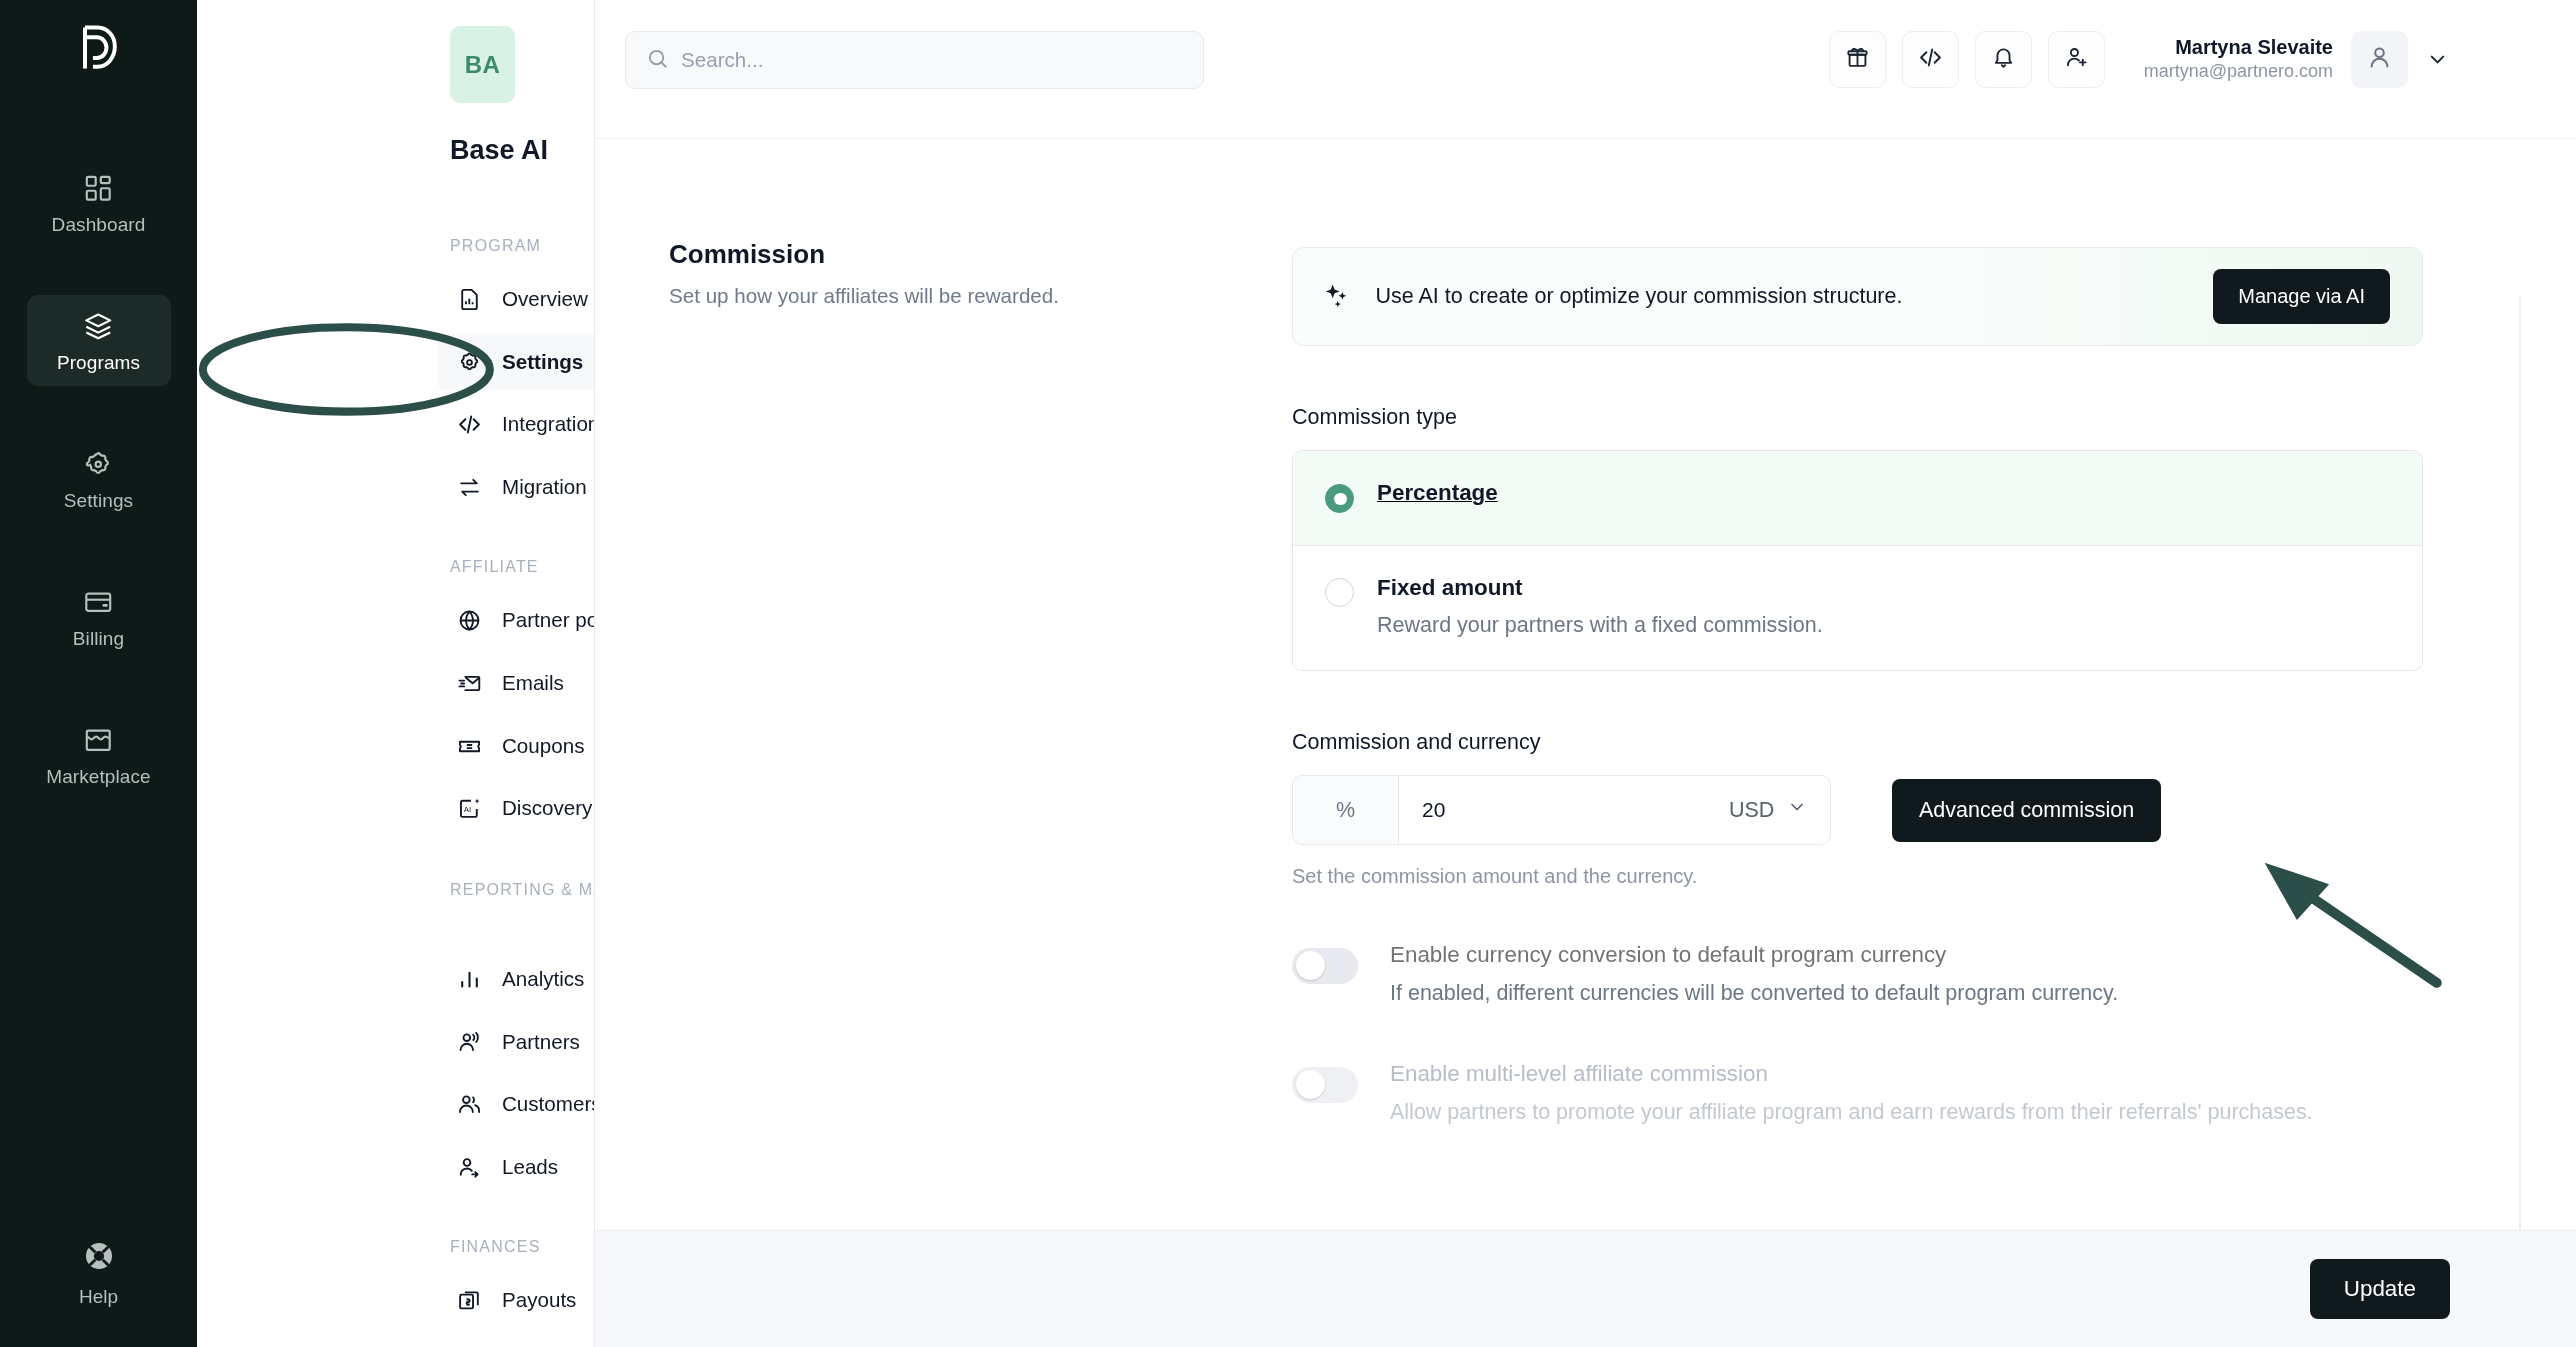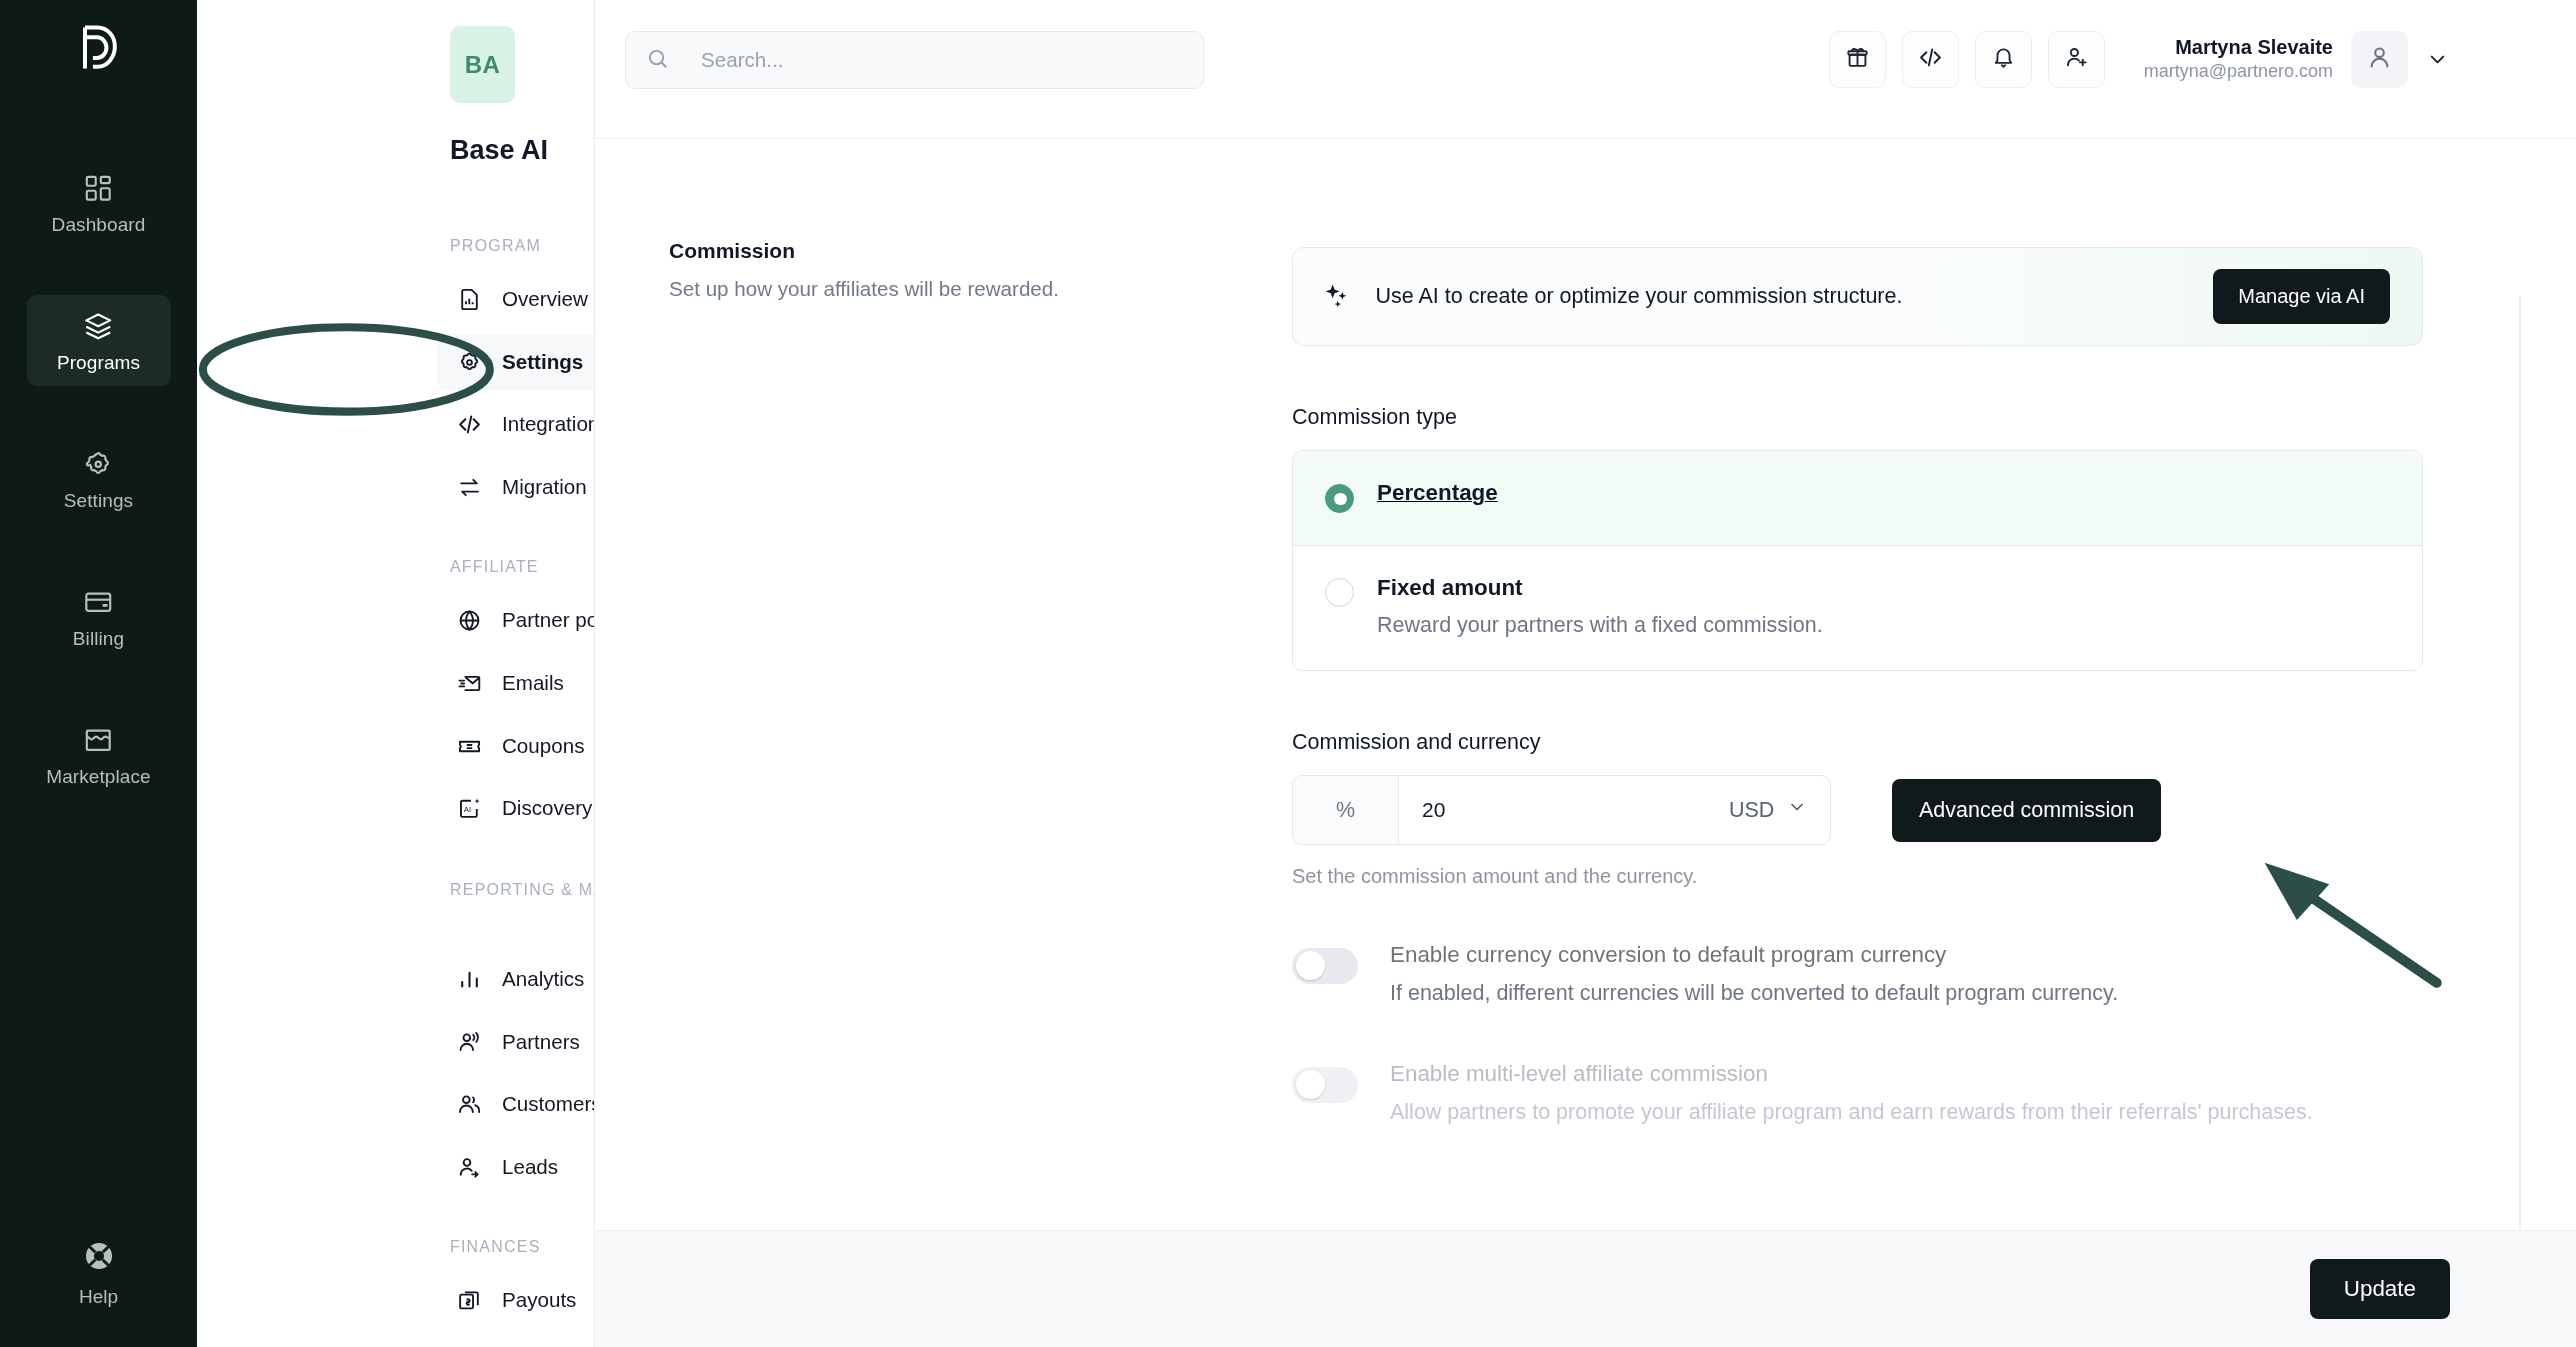"Search..." .search-box { gap: 32px -> 12px }
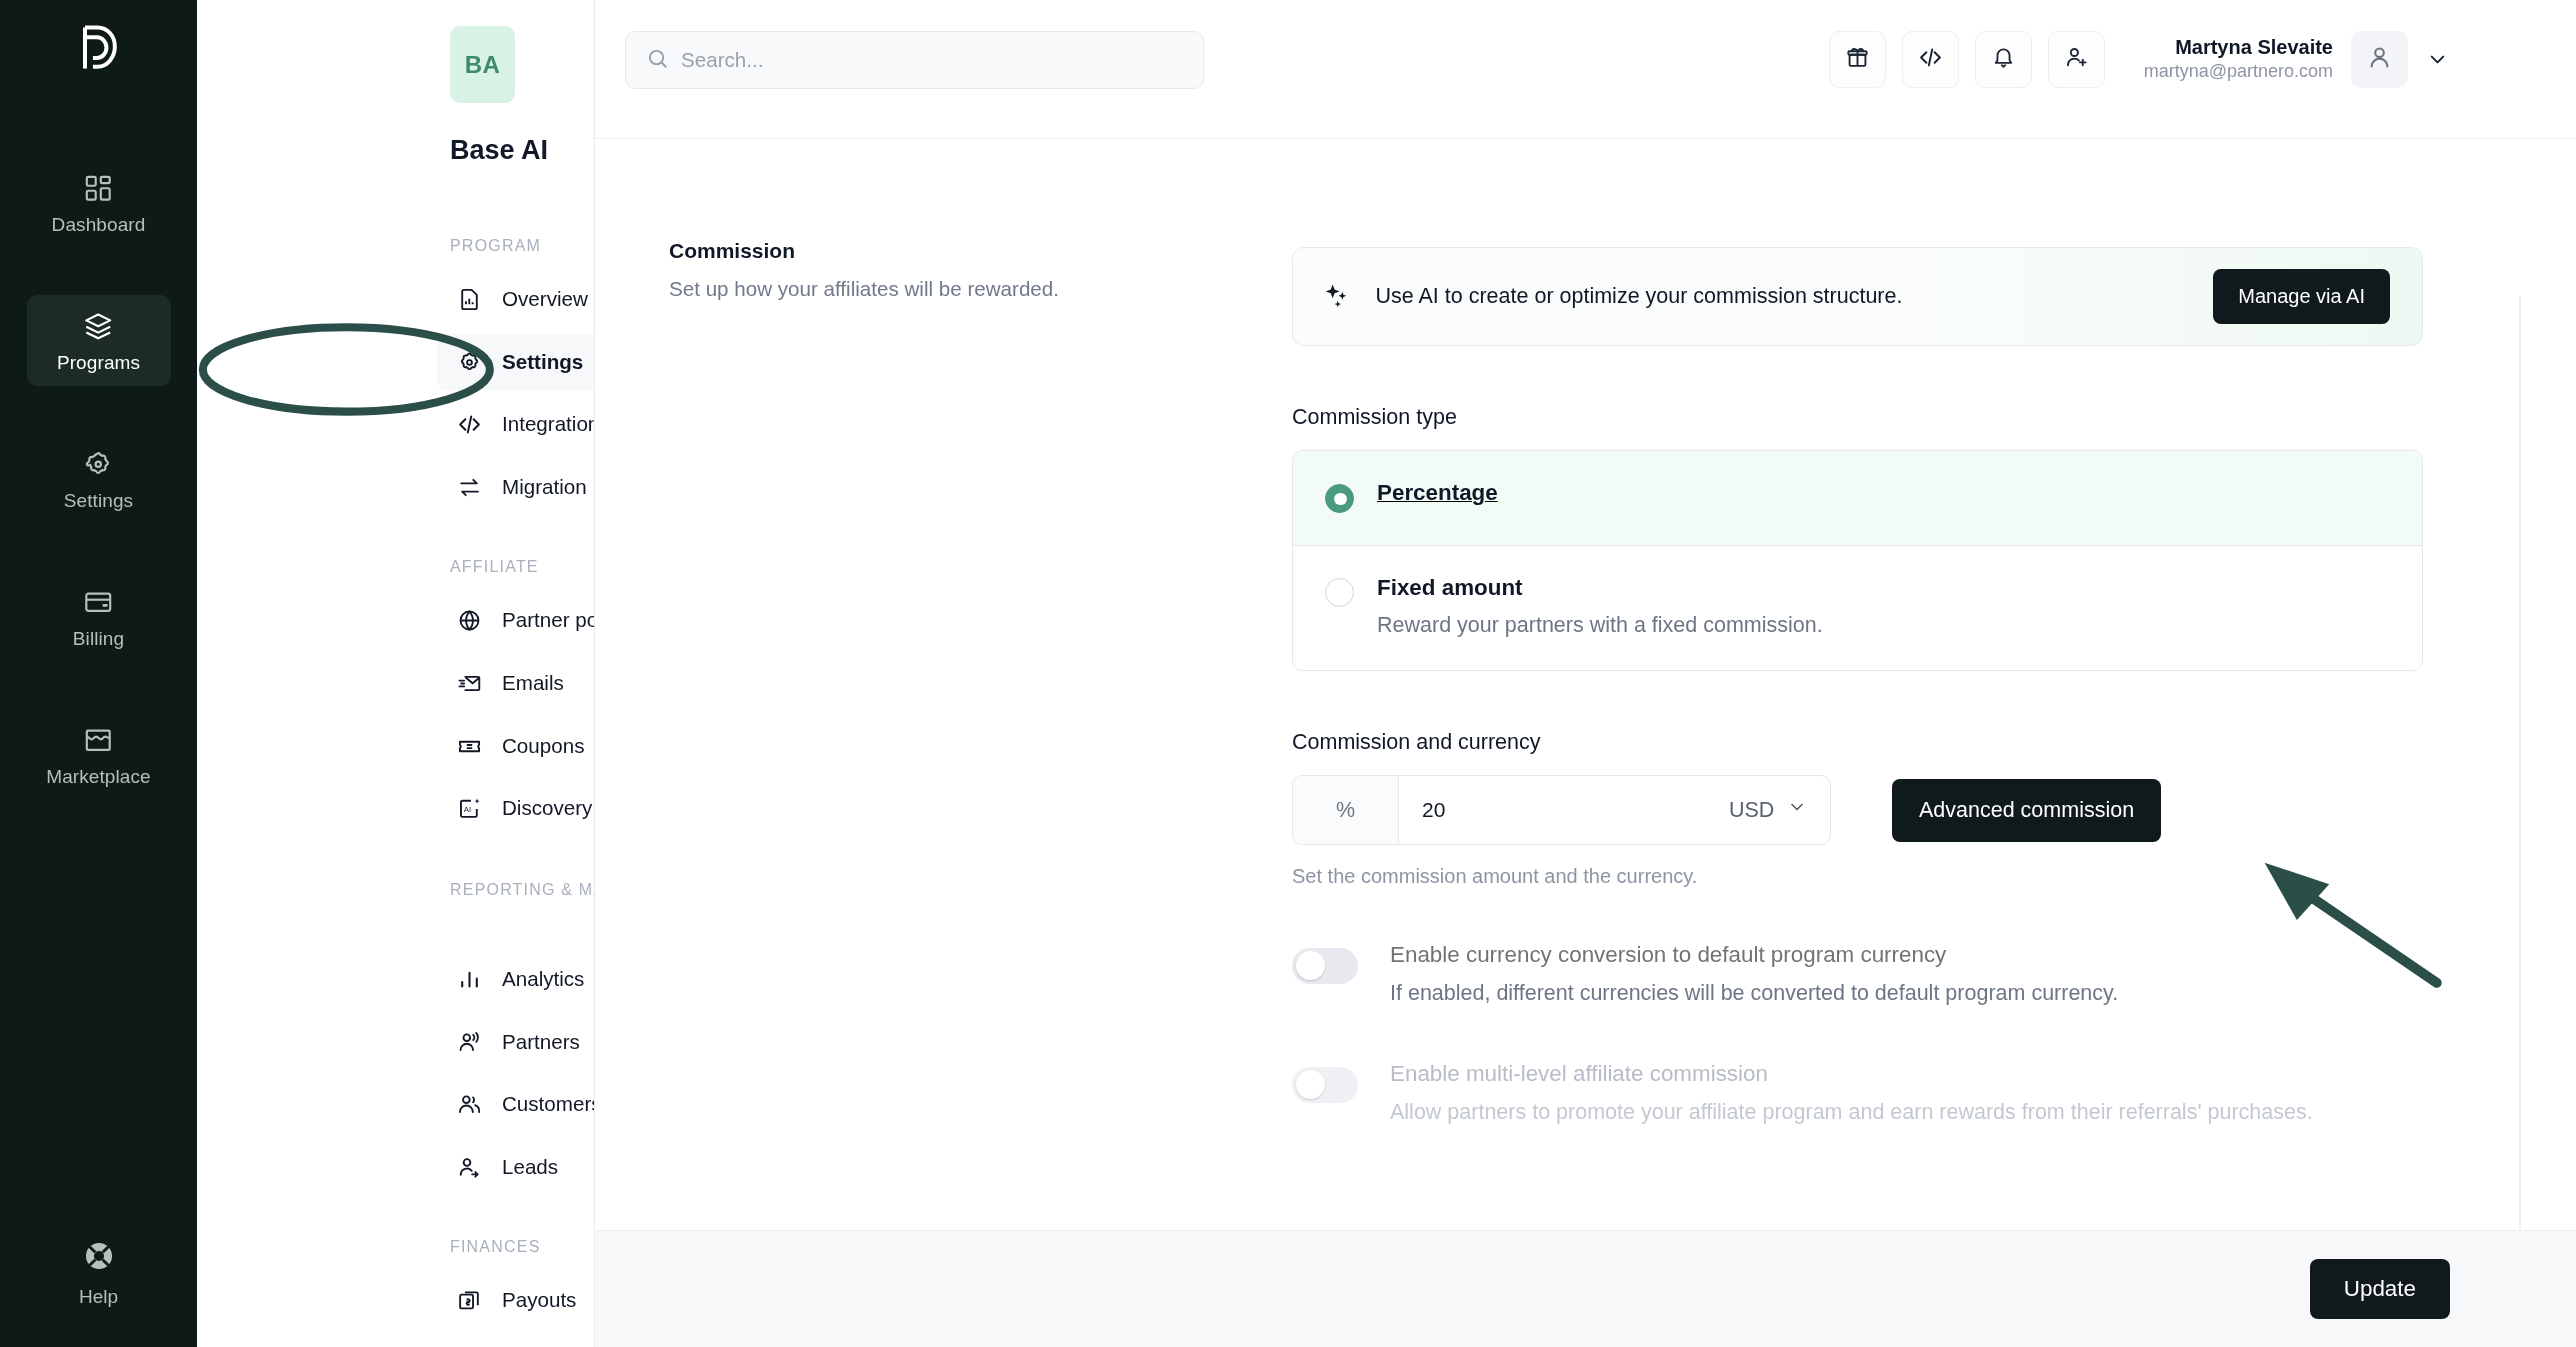"Commission" .page-title { font-size: 21px -> 26px }
